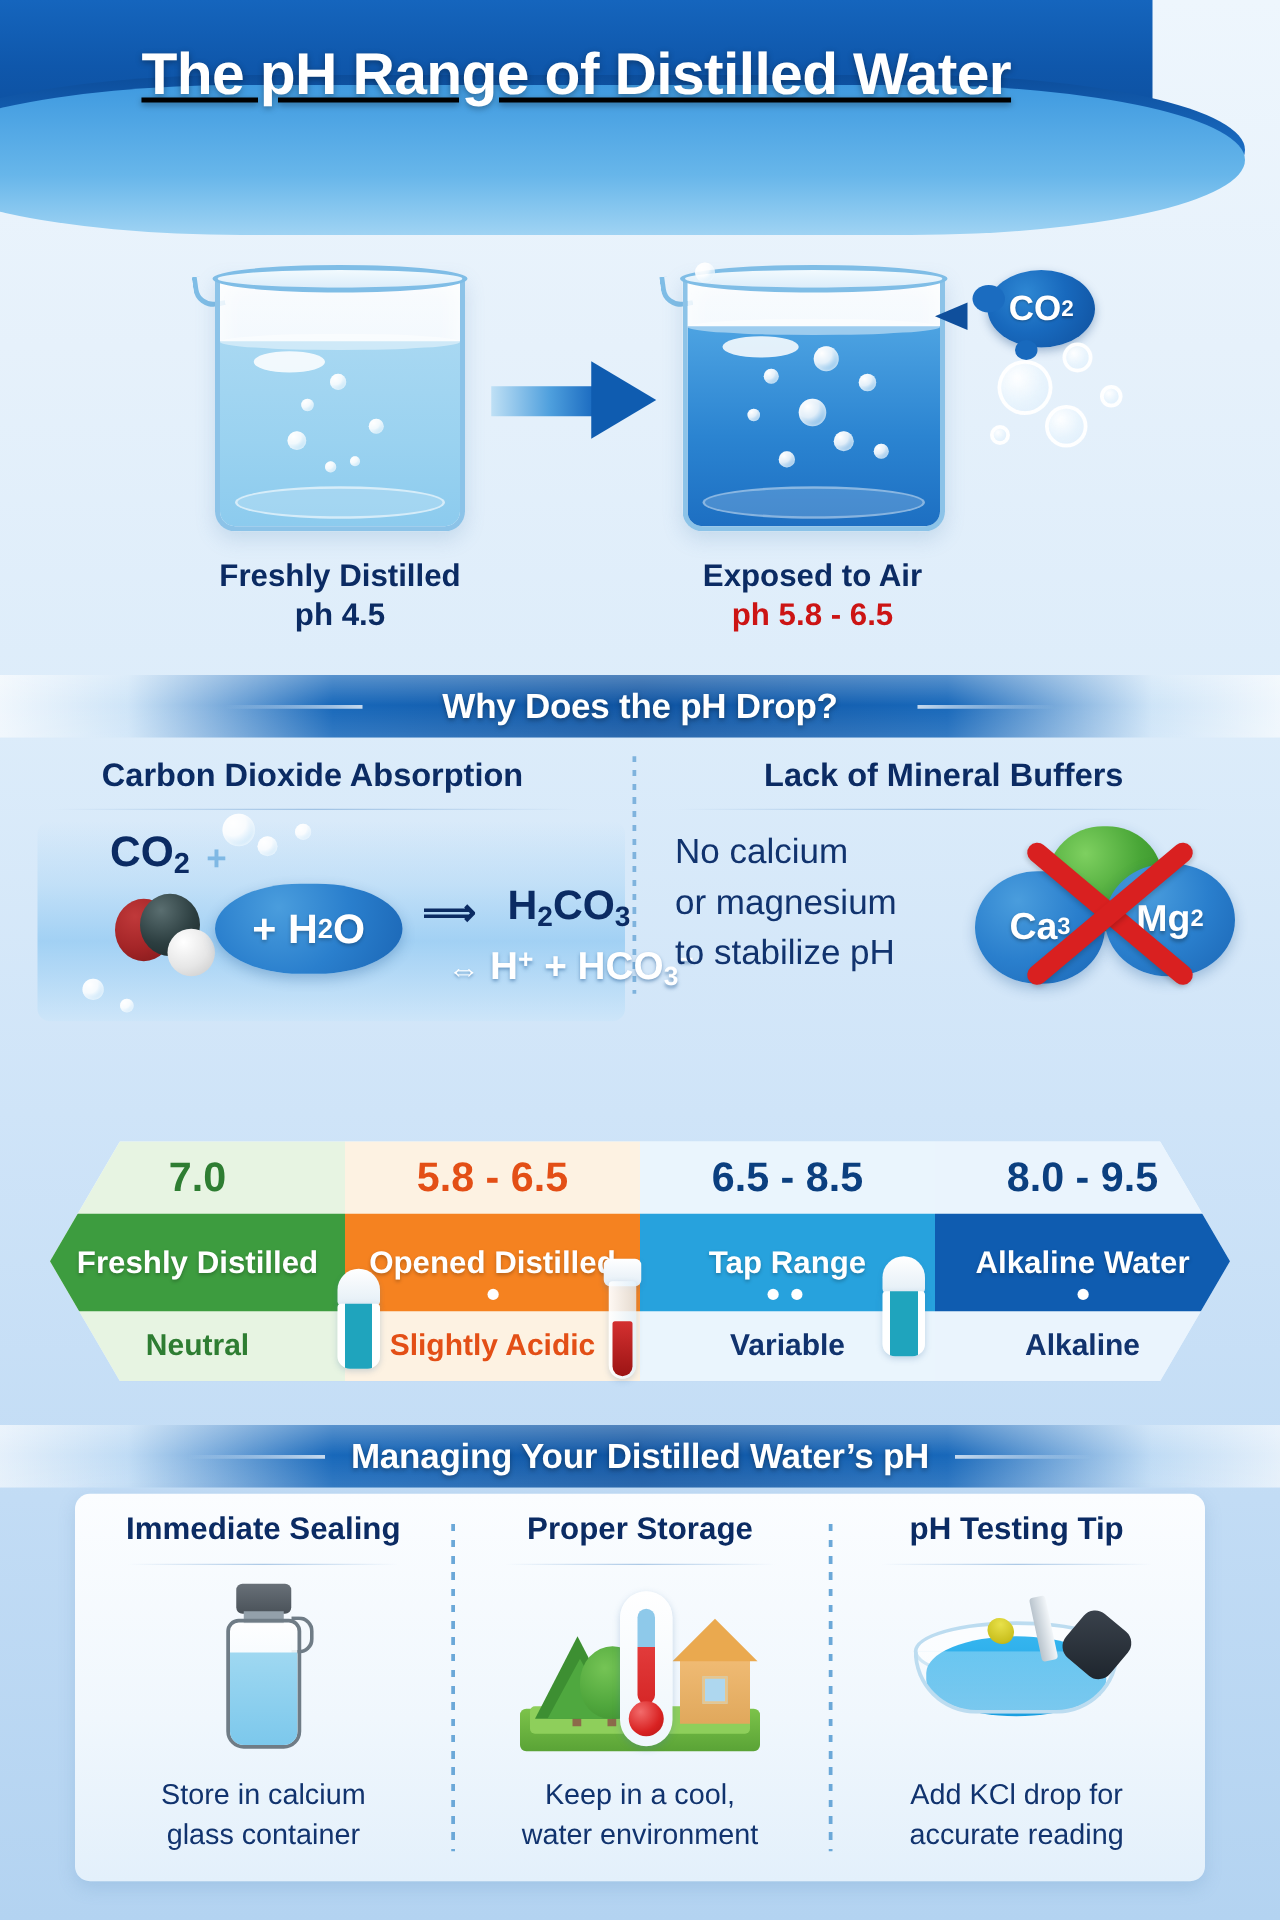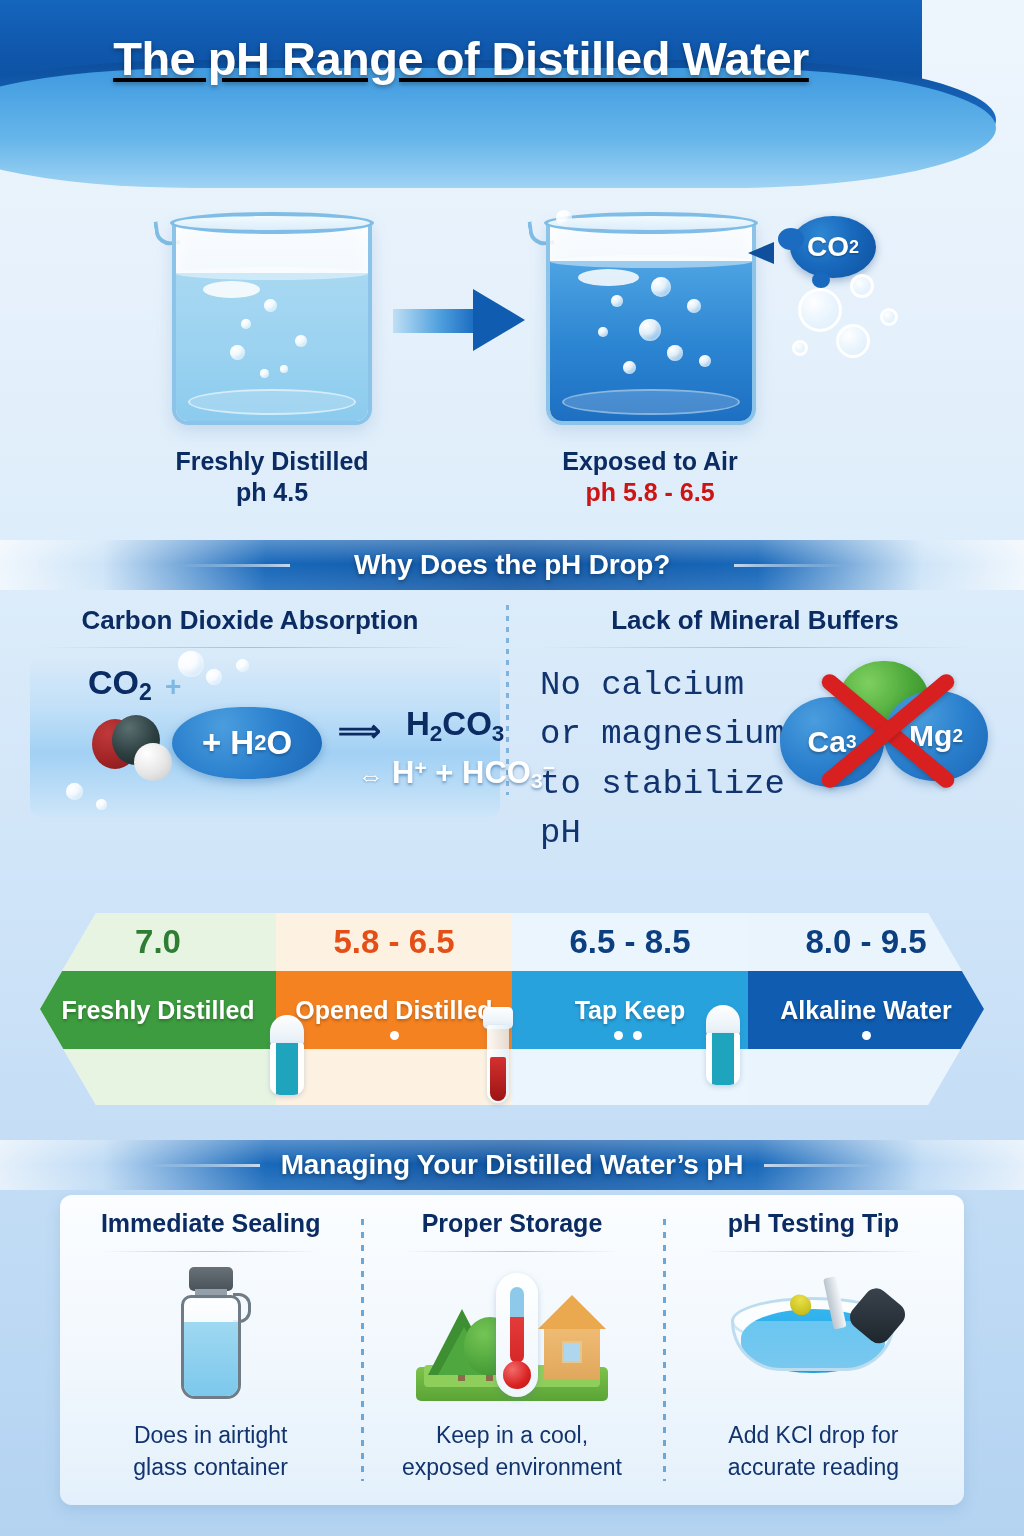"No calcium" .mineral-text { font-family: Liberation Mono, monospace -> none; font-size: 34px -> 28px }
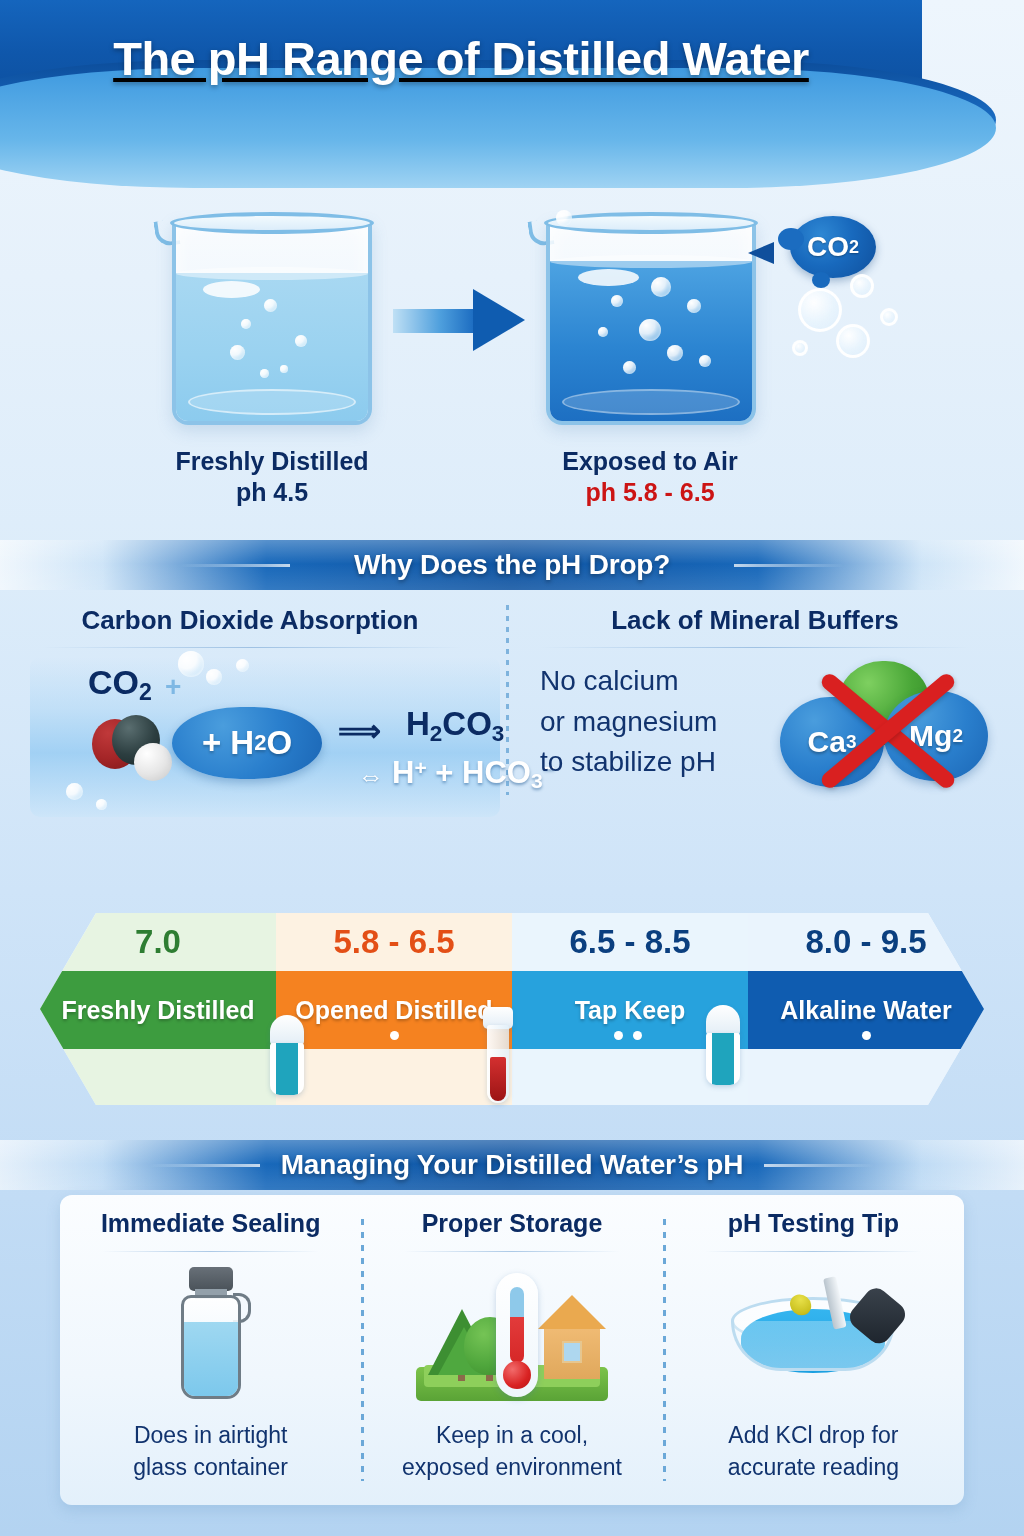"Tap Keep" span.ph-name { text: Keep -> Range }
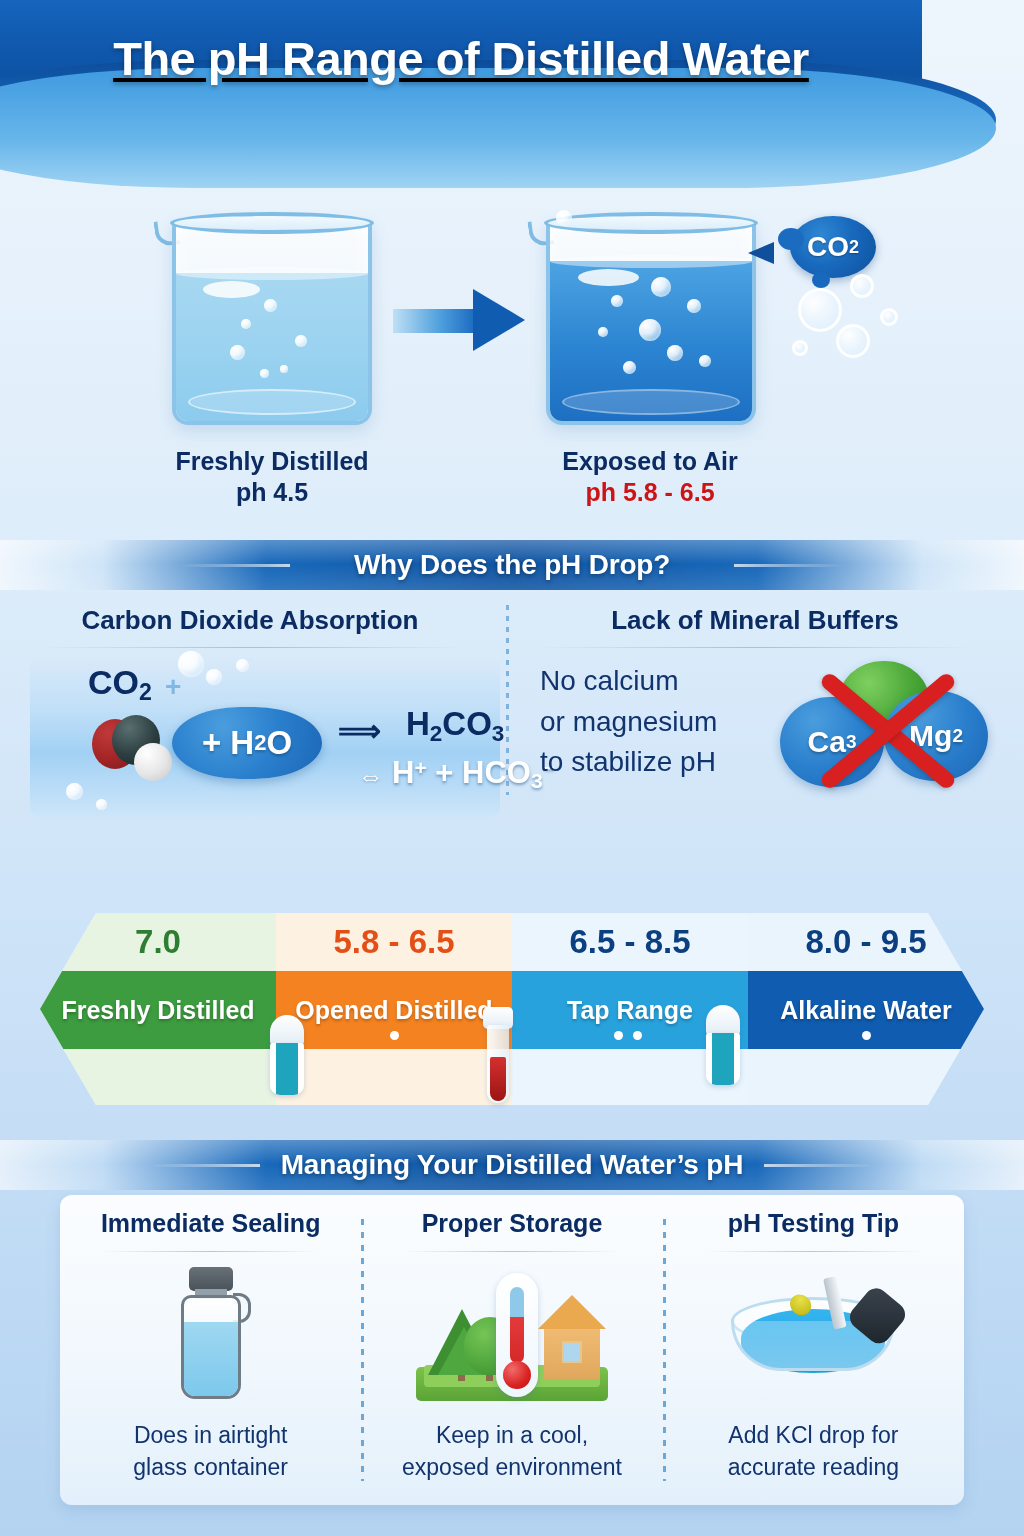"Neutral" div.ph-row { html: none -> <div> <div> <span>Neutral</span> </div> <div> <span>Slightly Acidic</span> </div> <div> <span>Variable</span> </div> <div> <span>Alkaline</span> </div> </div> }
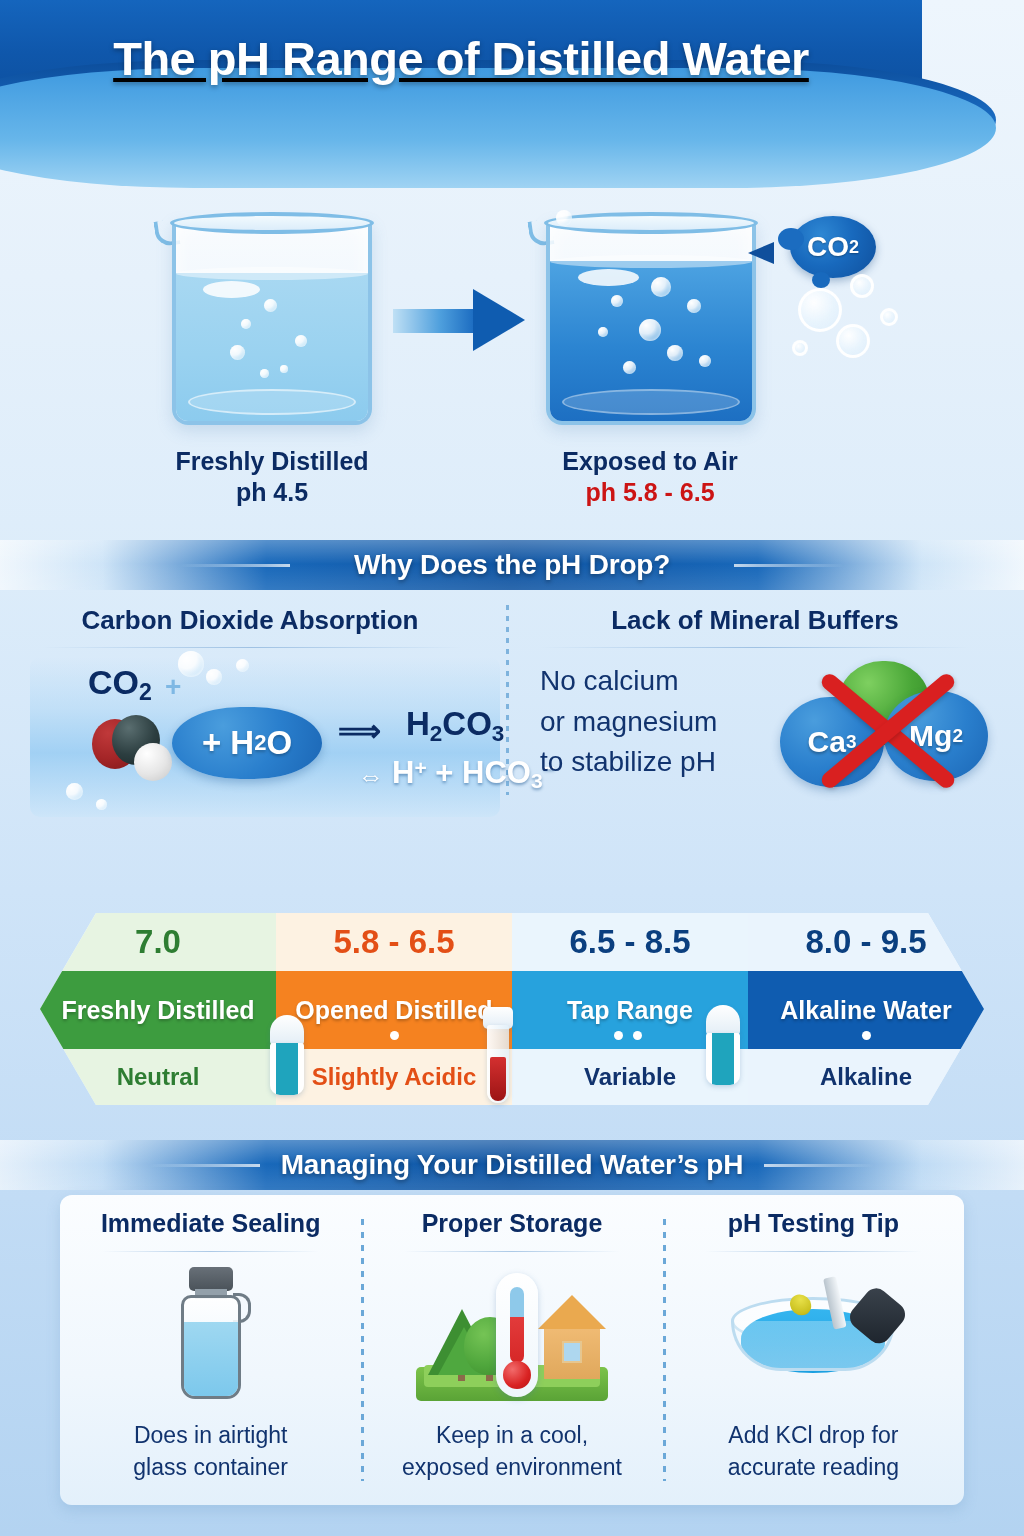"Does in airtight" div { text: Does in airtight -> Store in calcium }
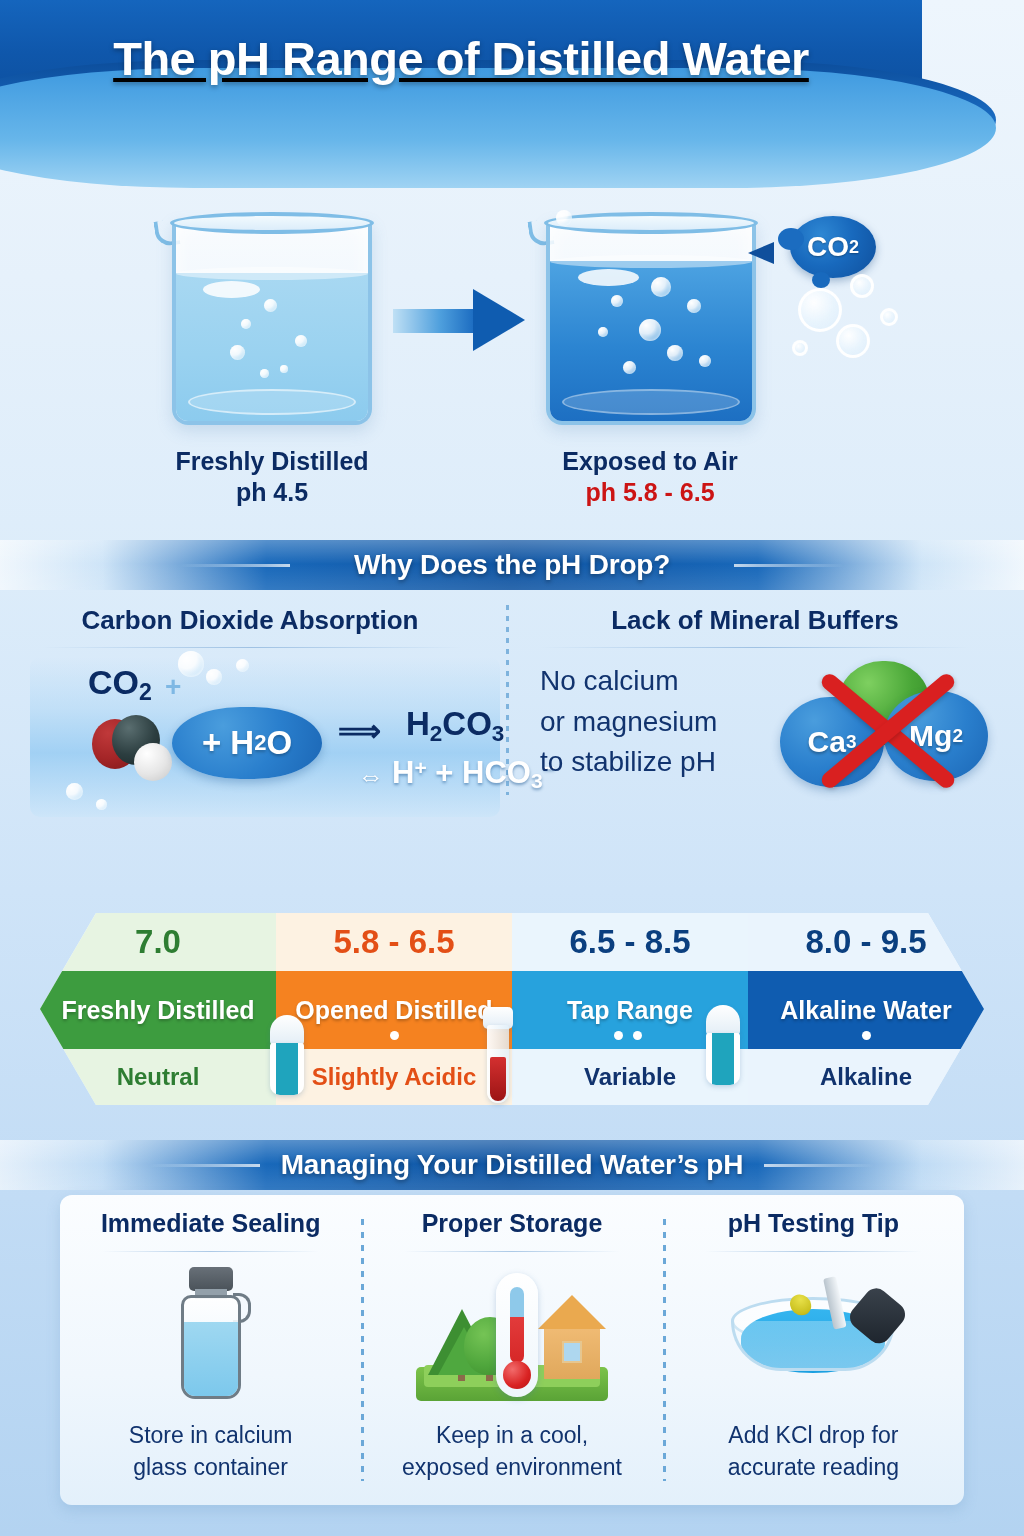"exposed environment" div { text: exposed -> water }
